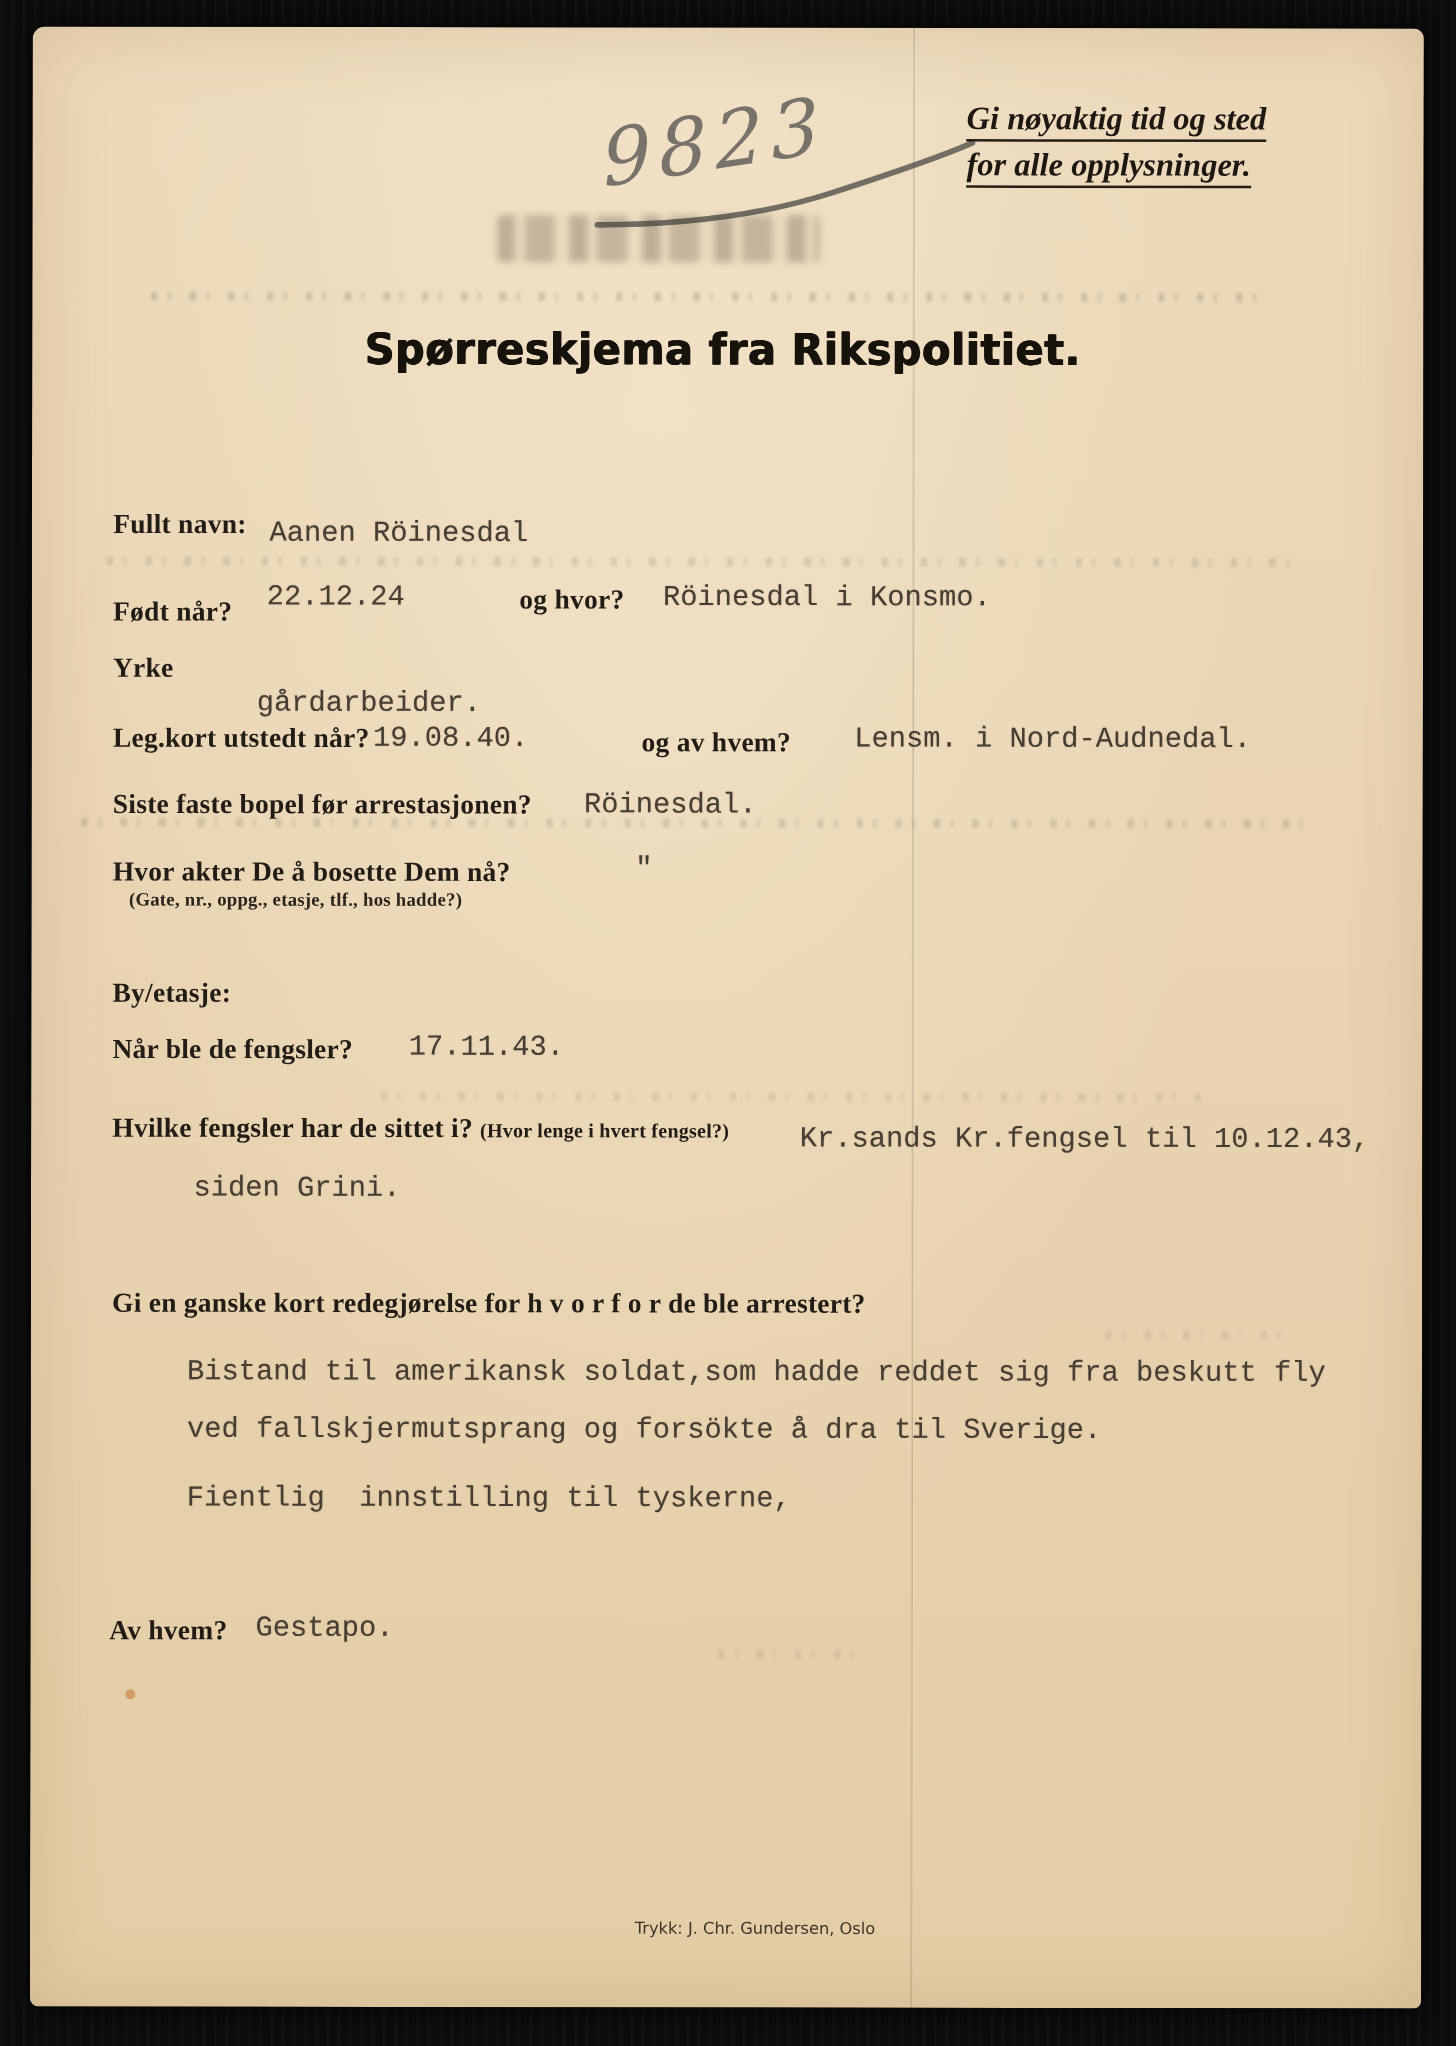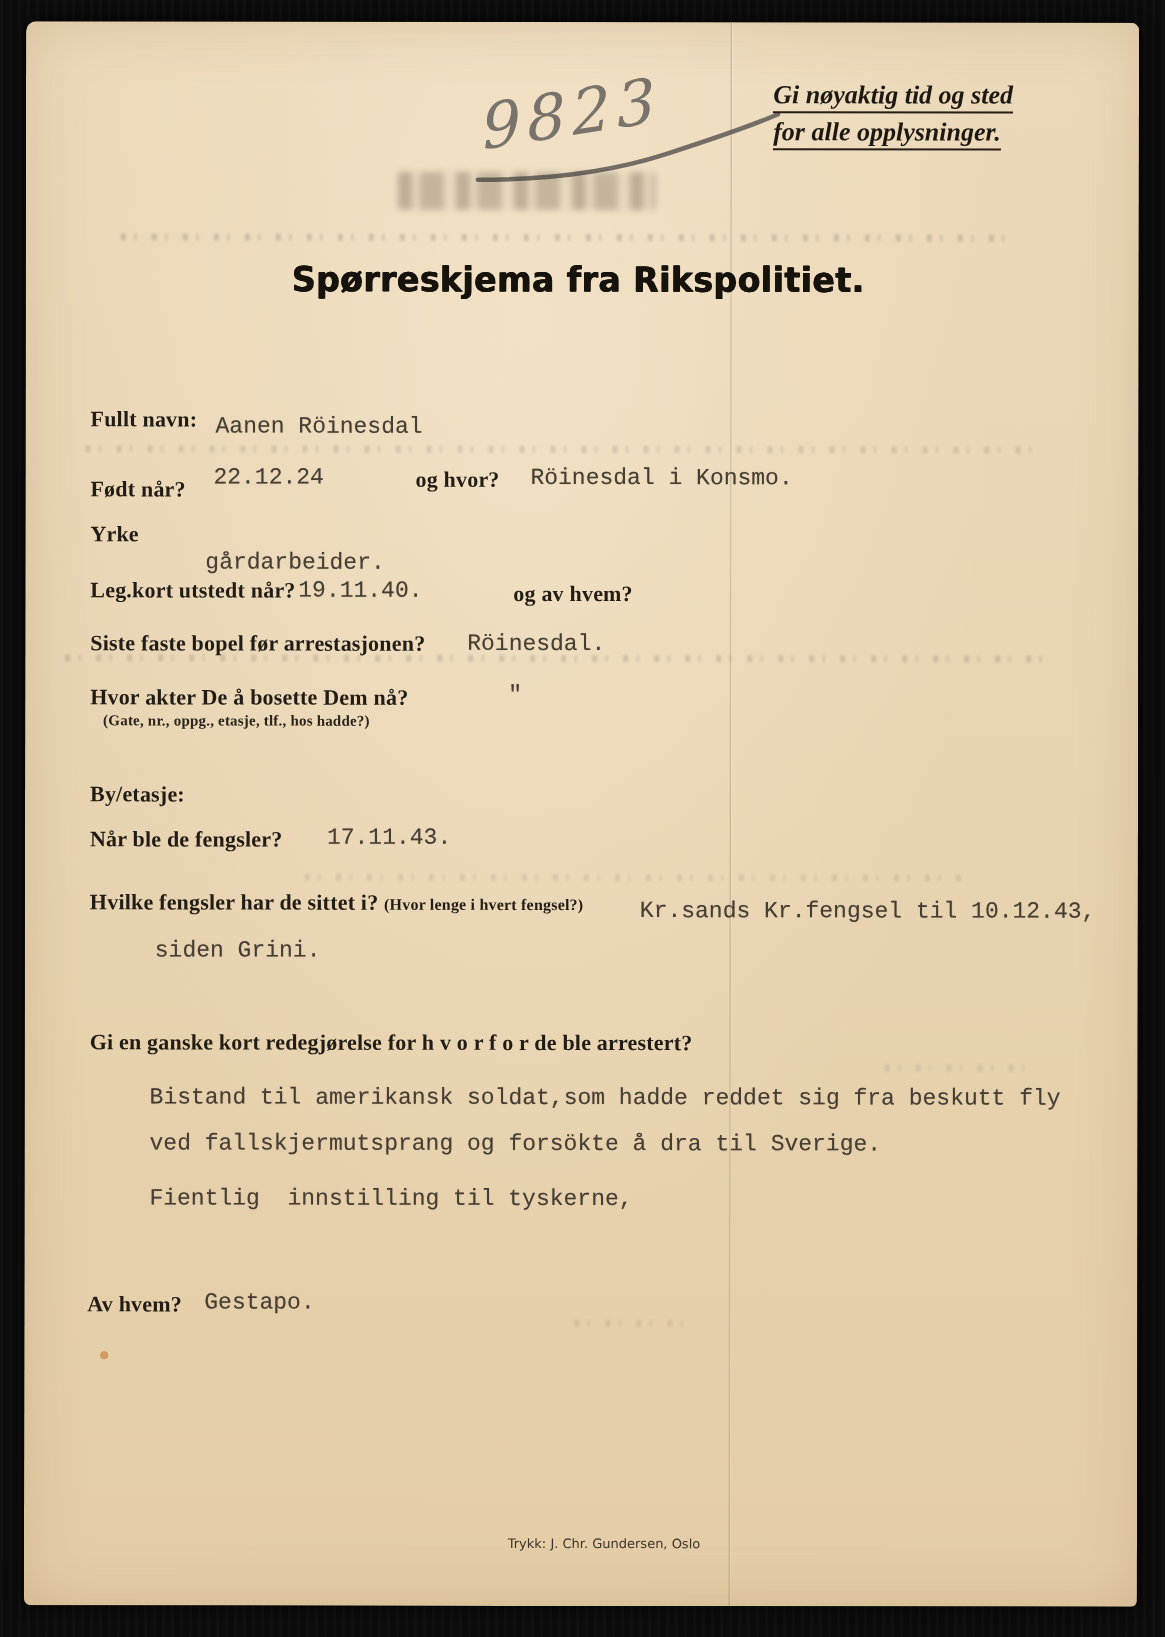"19.11.40." div.typed { text: 19.11.40 -> 19.08.40 }
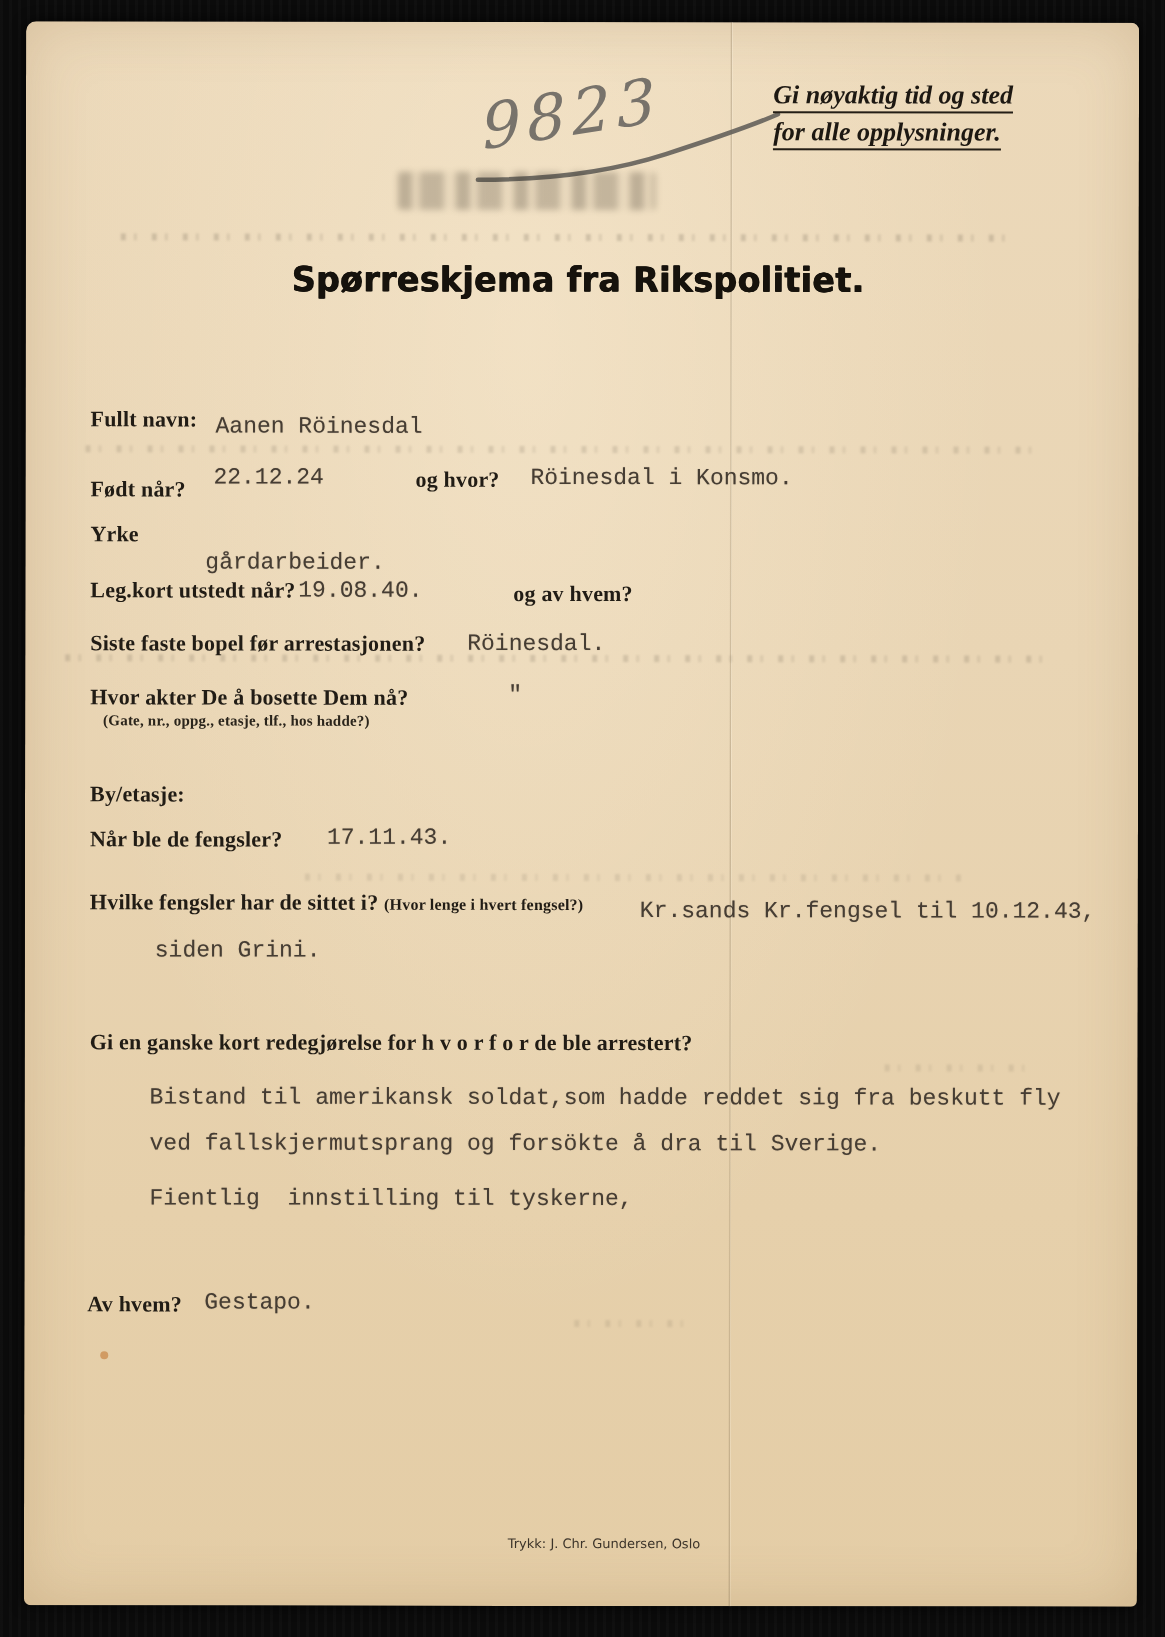"Lensm. i Nord-Audnedal." div.typed { html: none -> <div>Lensm. i Nord-Audnedal.</div> }
